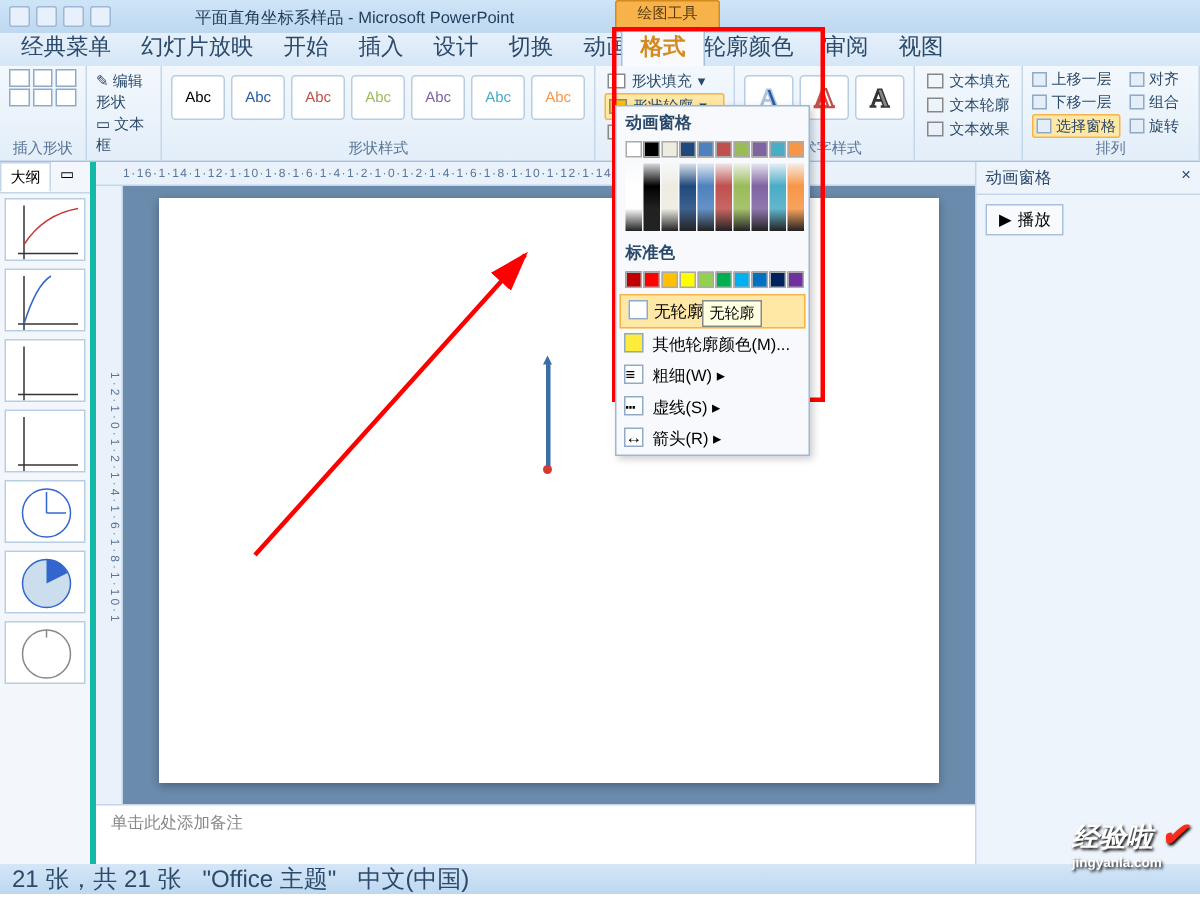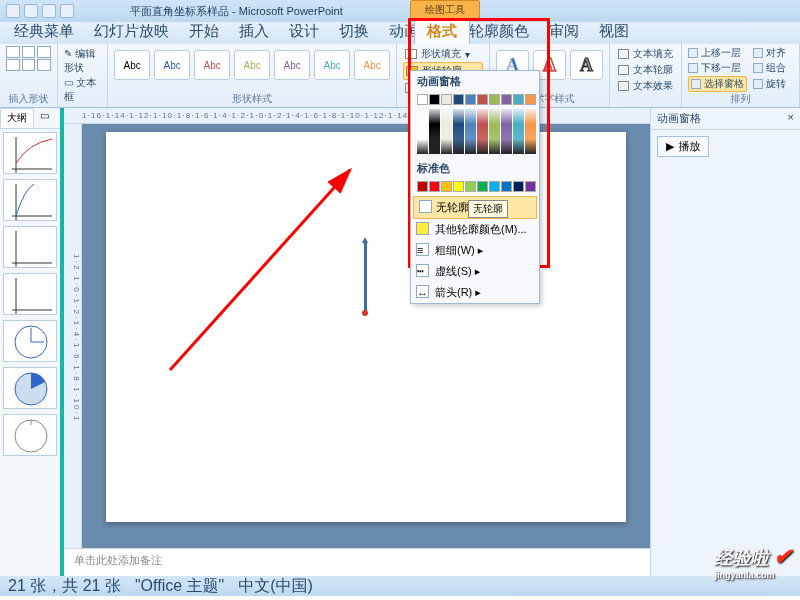"单击此处添加备注" .notes { height: 28px -> 40px }
